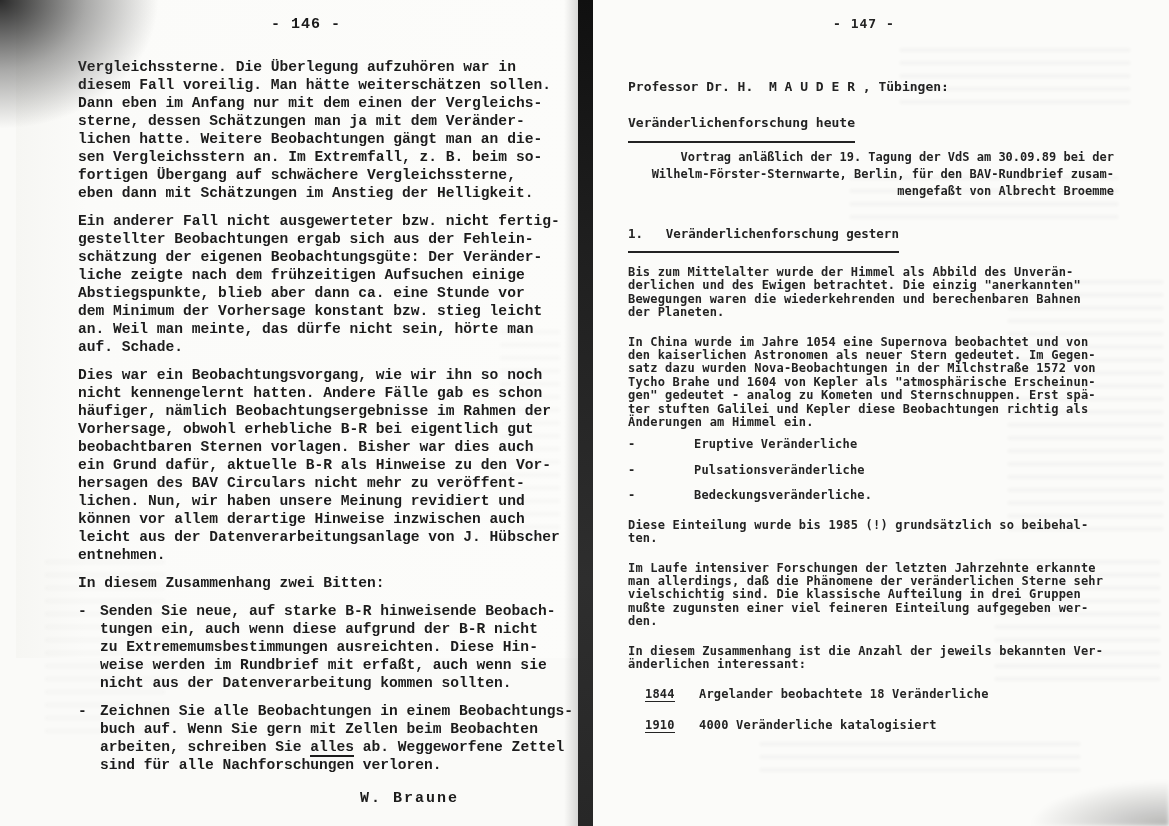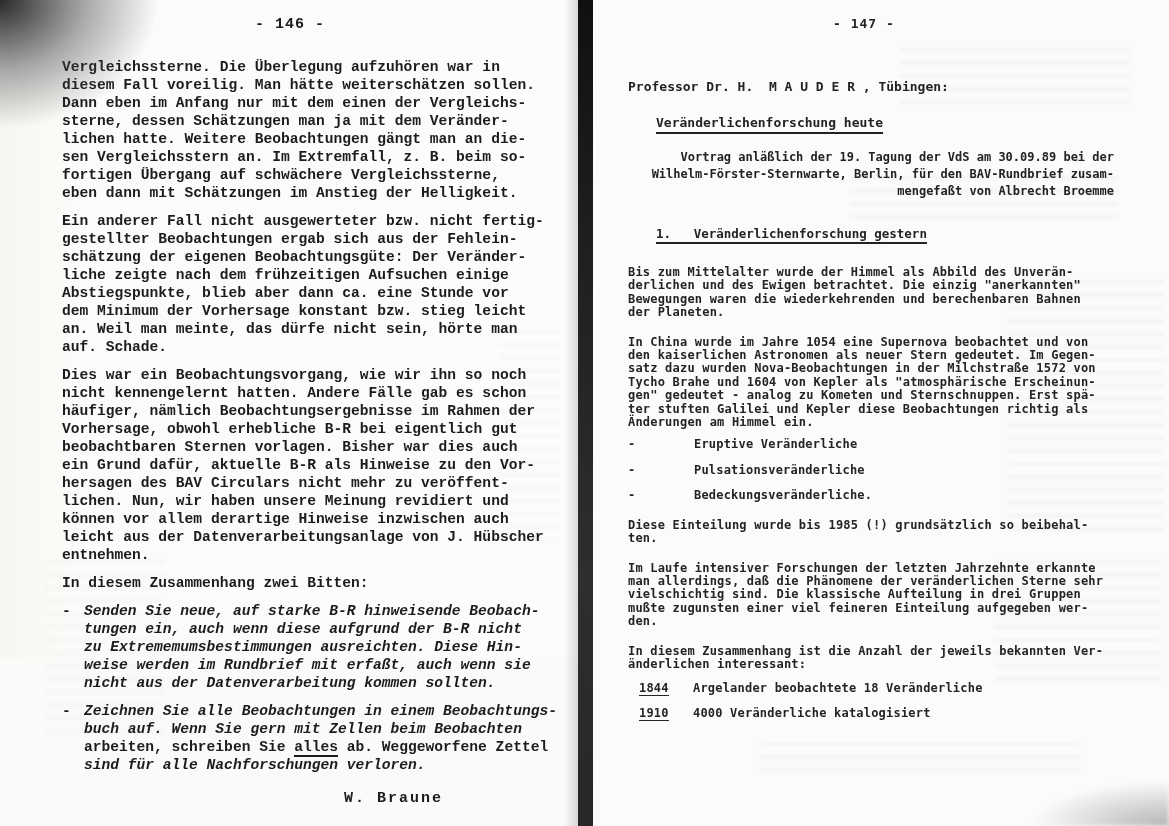"- 146 -" .page-left { left: 0 -> 16px }
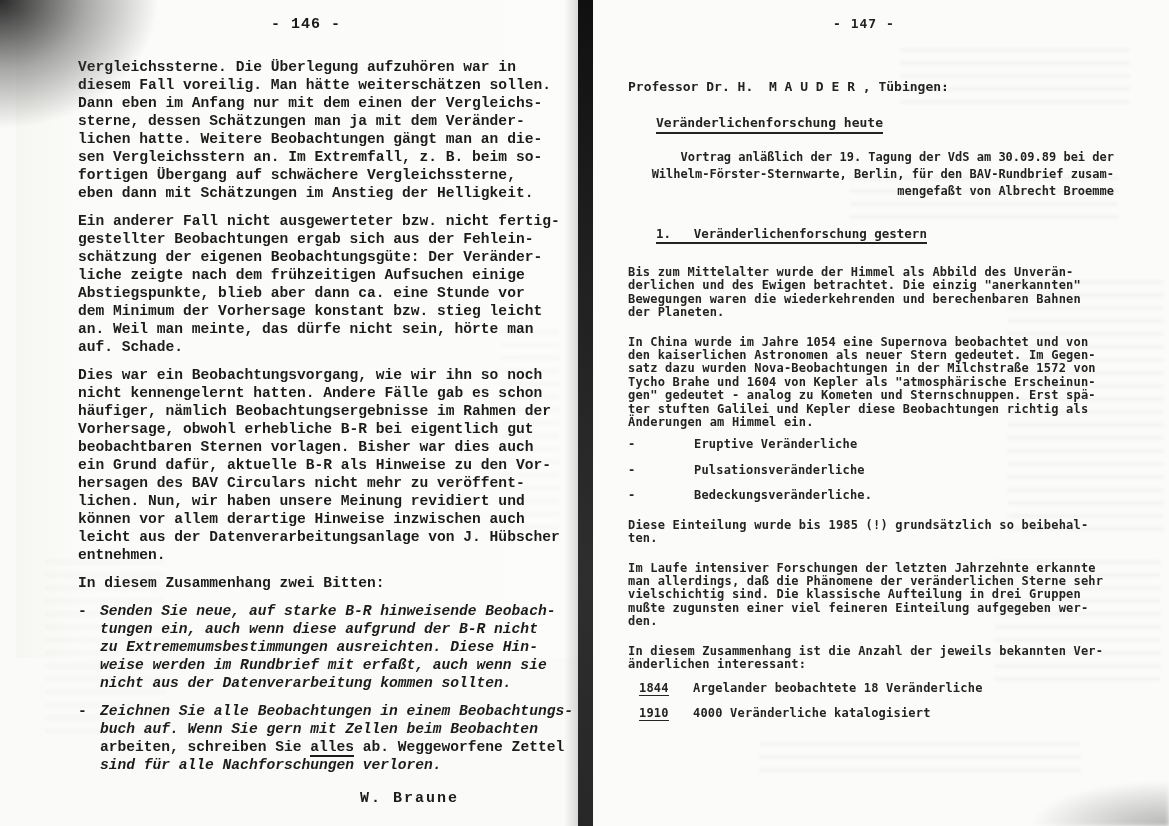"Veränderlichenforschung heute" .article-title .ul, .sec-heading .ul { margin-left: 28px -> none; padding-bottom: 1px -> 10px }
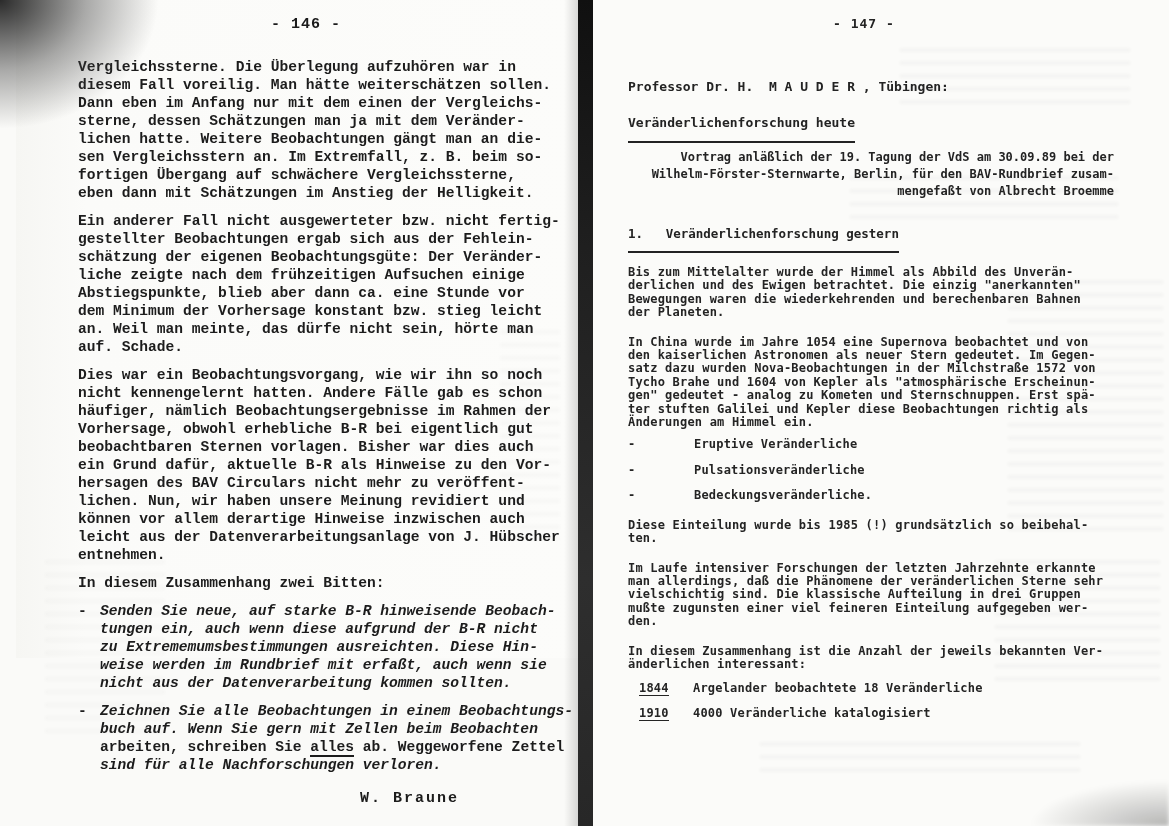"Senden Sie neue, auf starke" .bullet .btxt .lines { font-style: italic -> none }
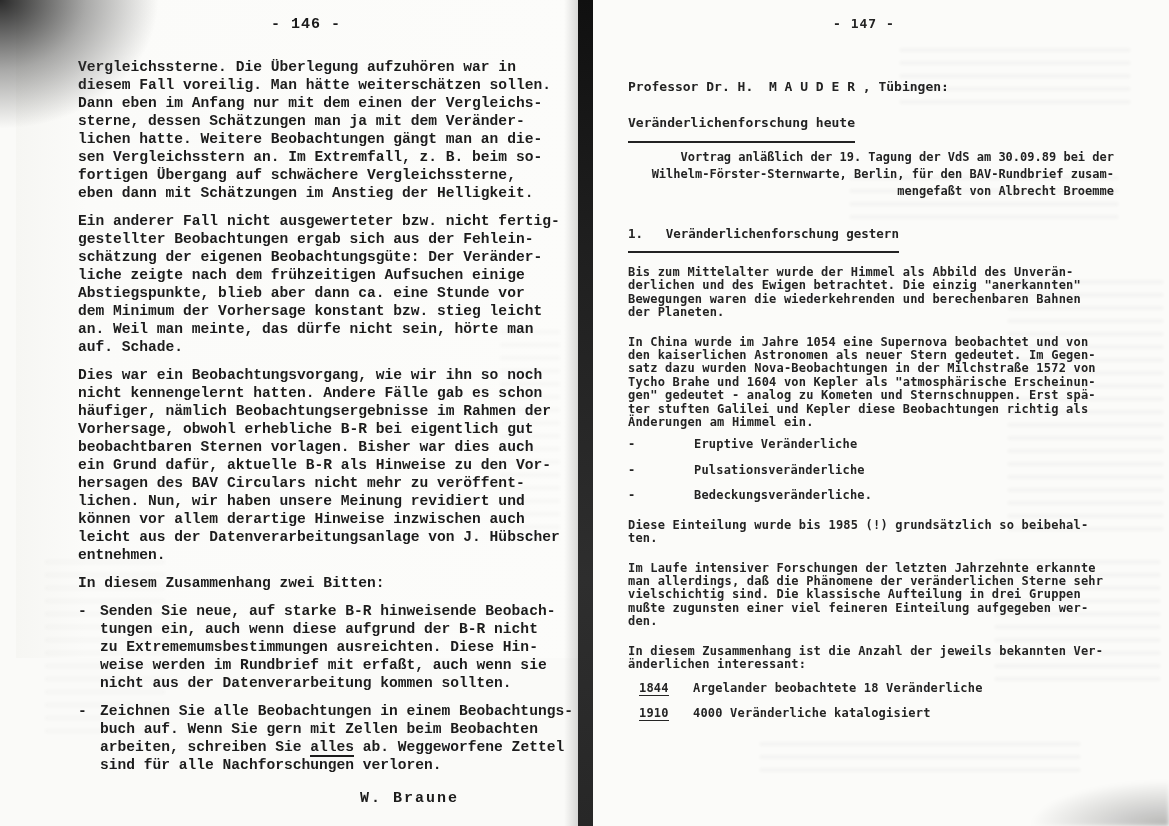"1844" .trow { margin: 11px -> 17px }
